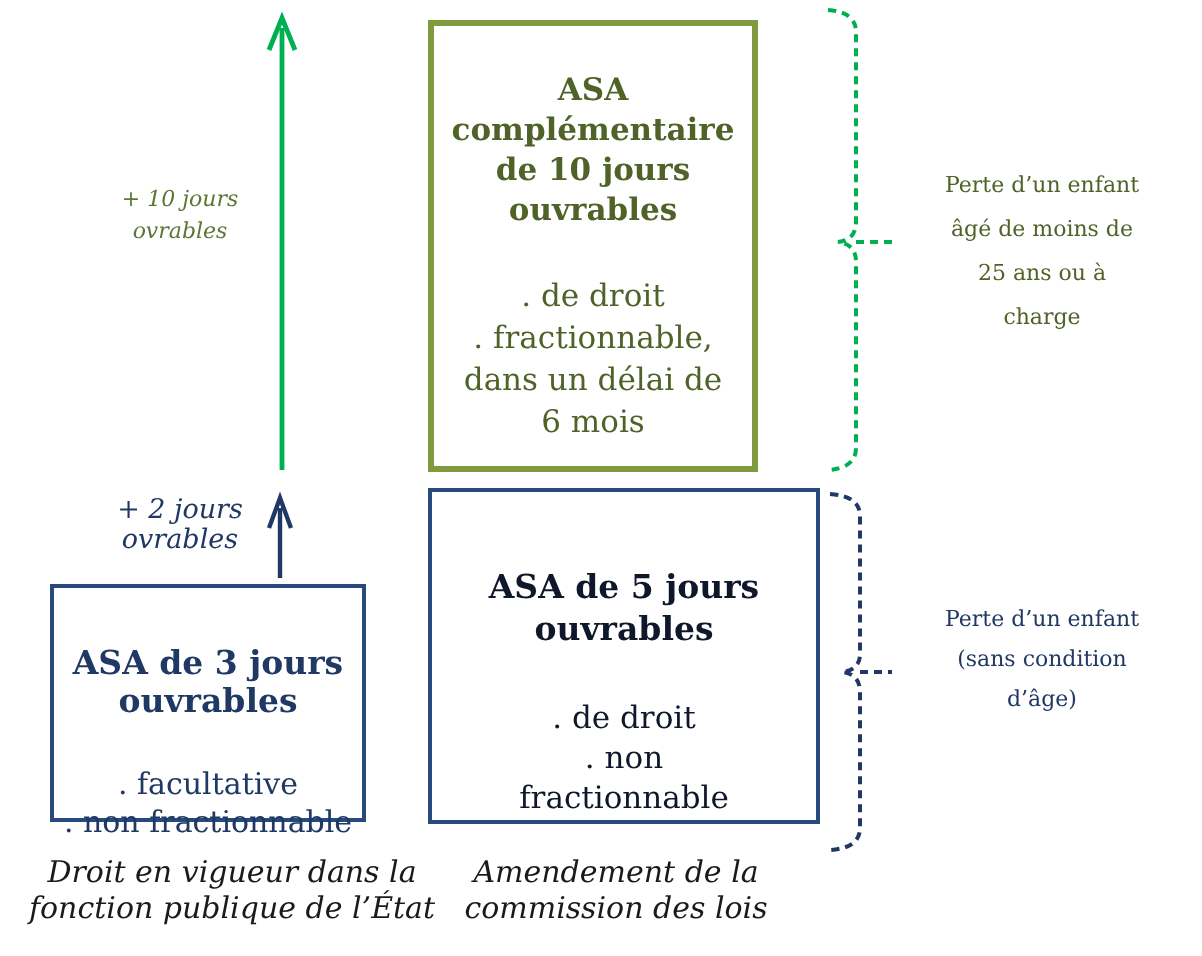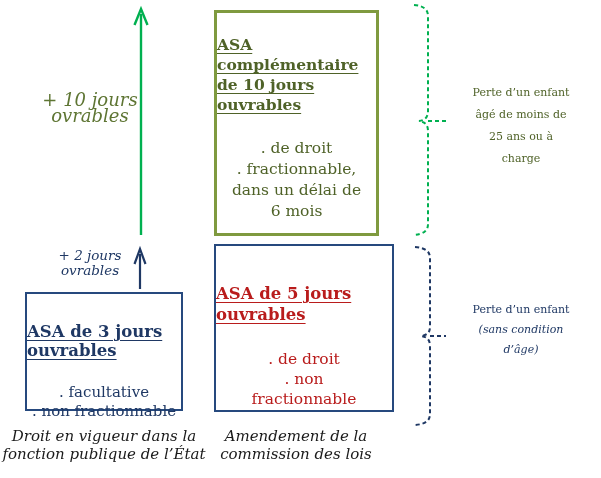"ASA" .box-title { text-align: none -> center; text-decoration: underline -> none }
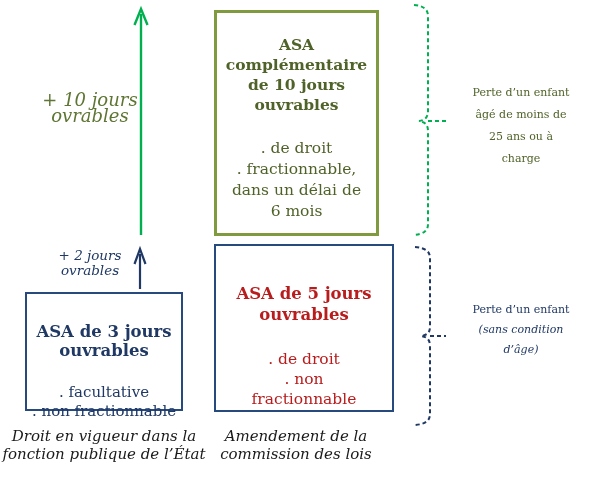"+ 10 jours" .label-10 { font-size: 18px -> 11px }
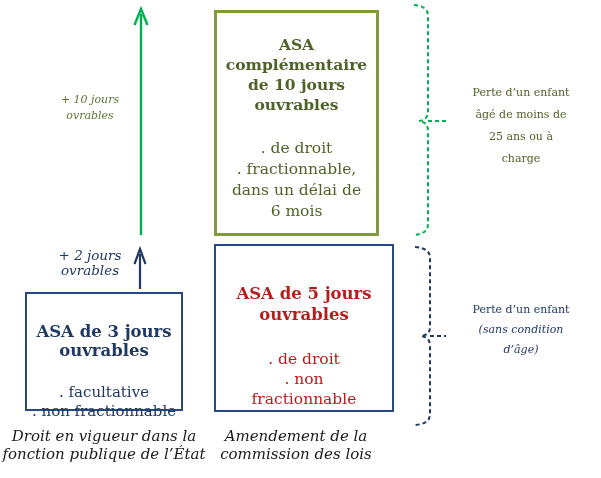"ASA de 5 jours" .box-blue-center { color: #b91c1c -> #0f172a; width: 180px -> 196px }
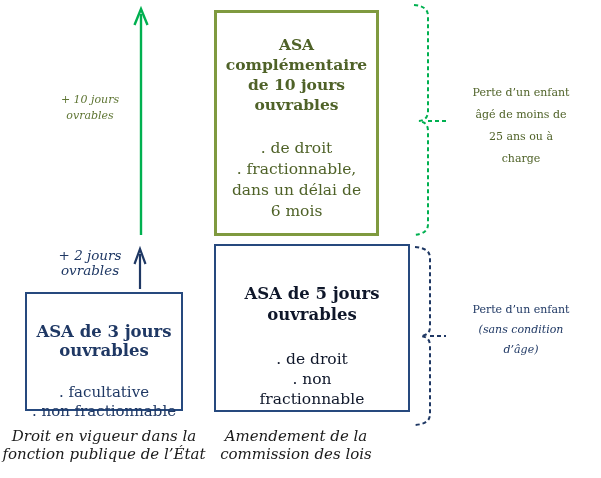"(sans condition" .side-bottom .ital { font-style: italic -> none }
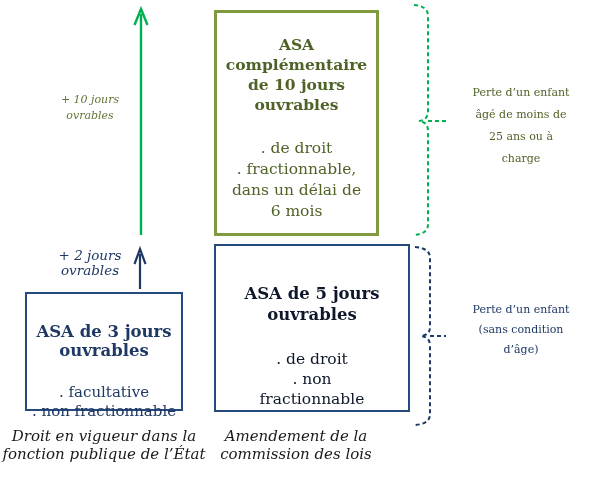"Droit en vigueur dans la" .caption { padding-left: none -> 12px }
